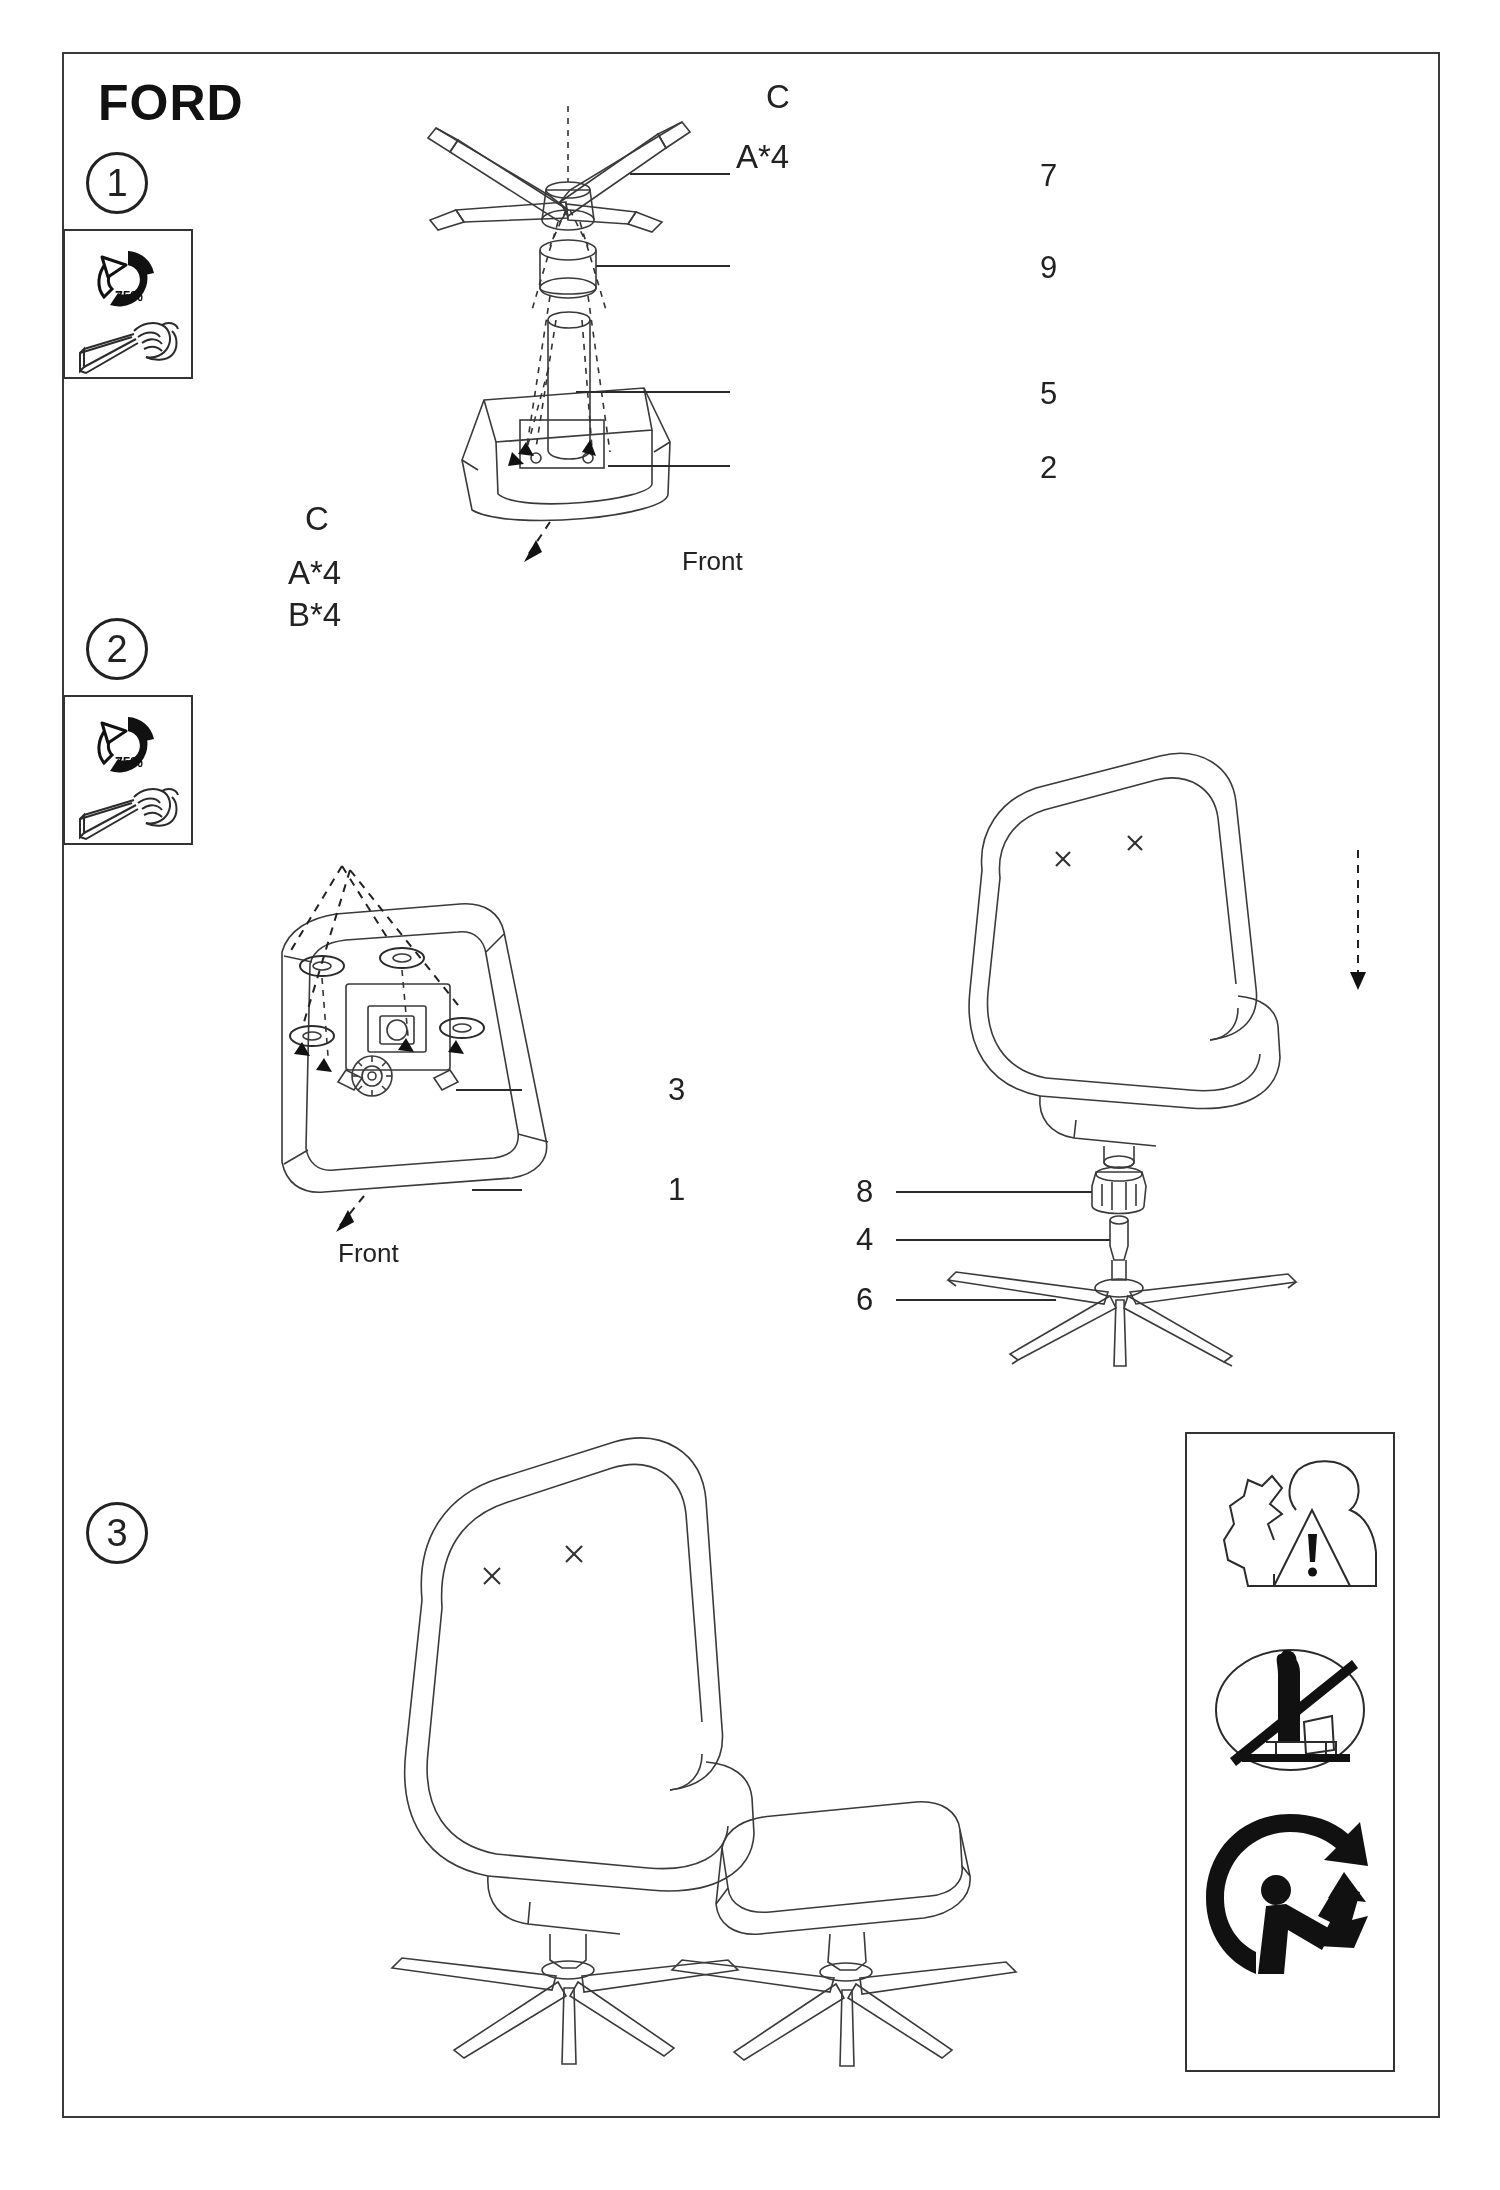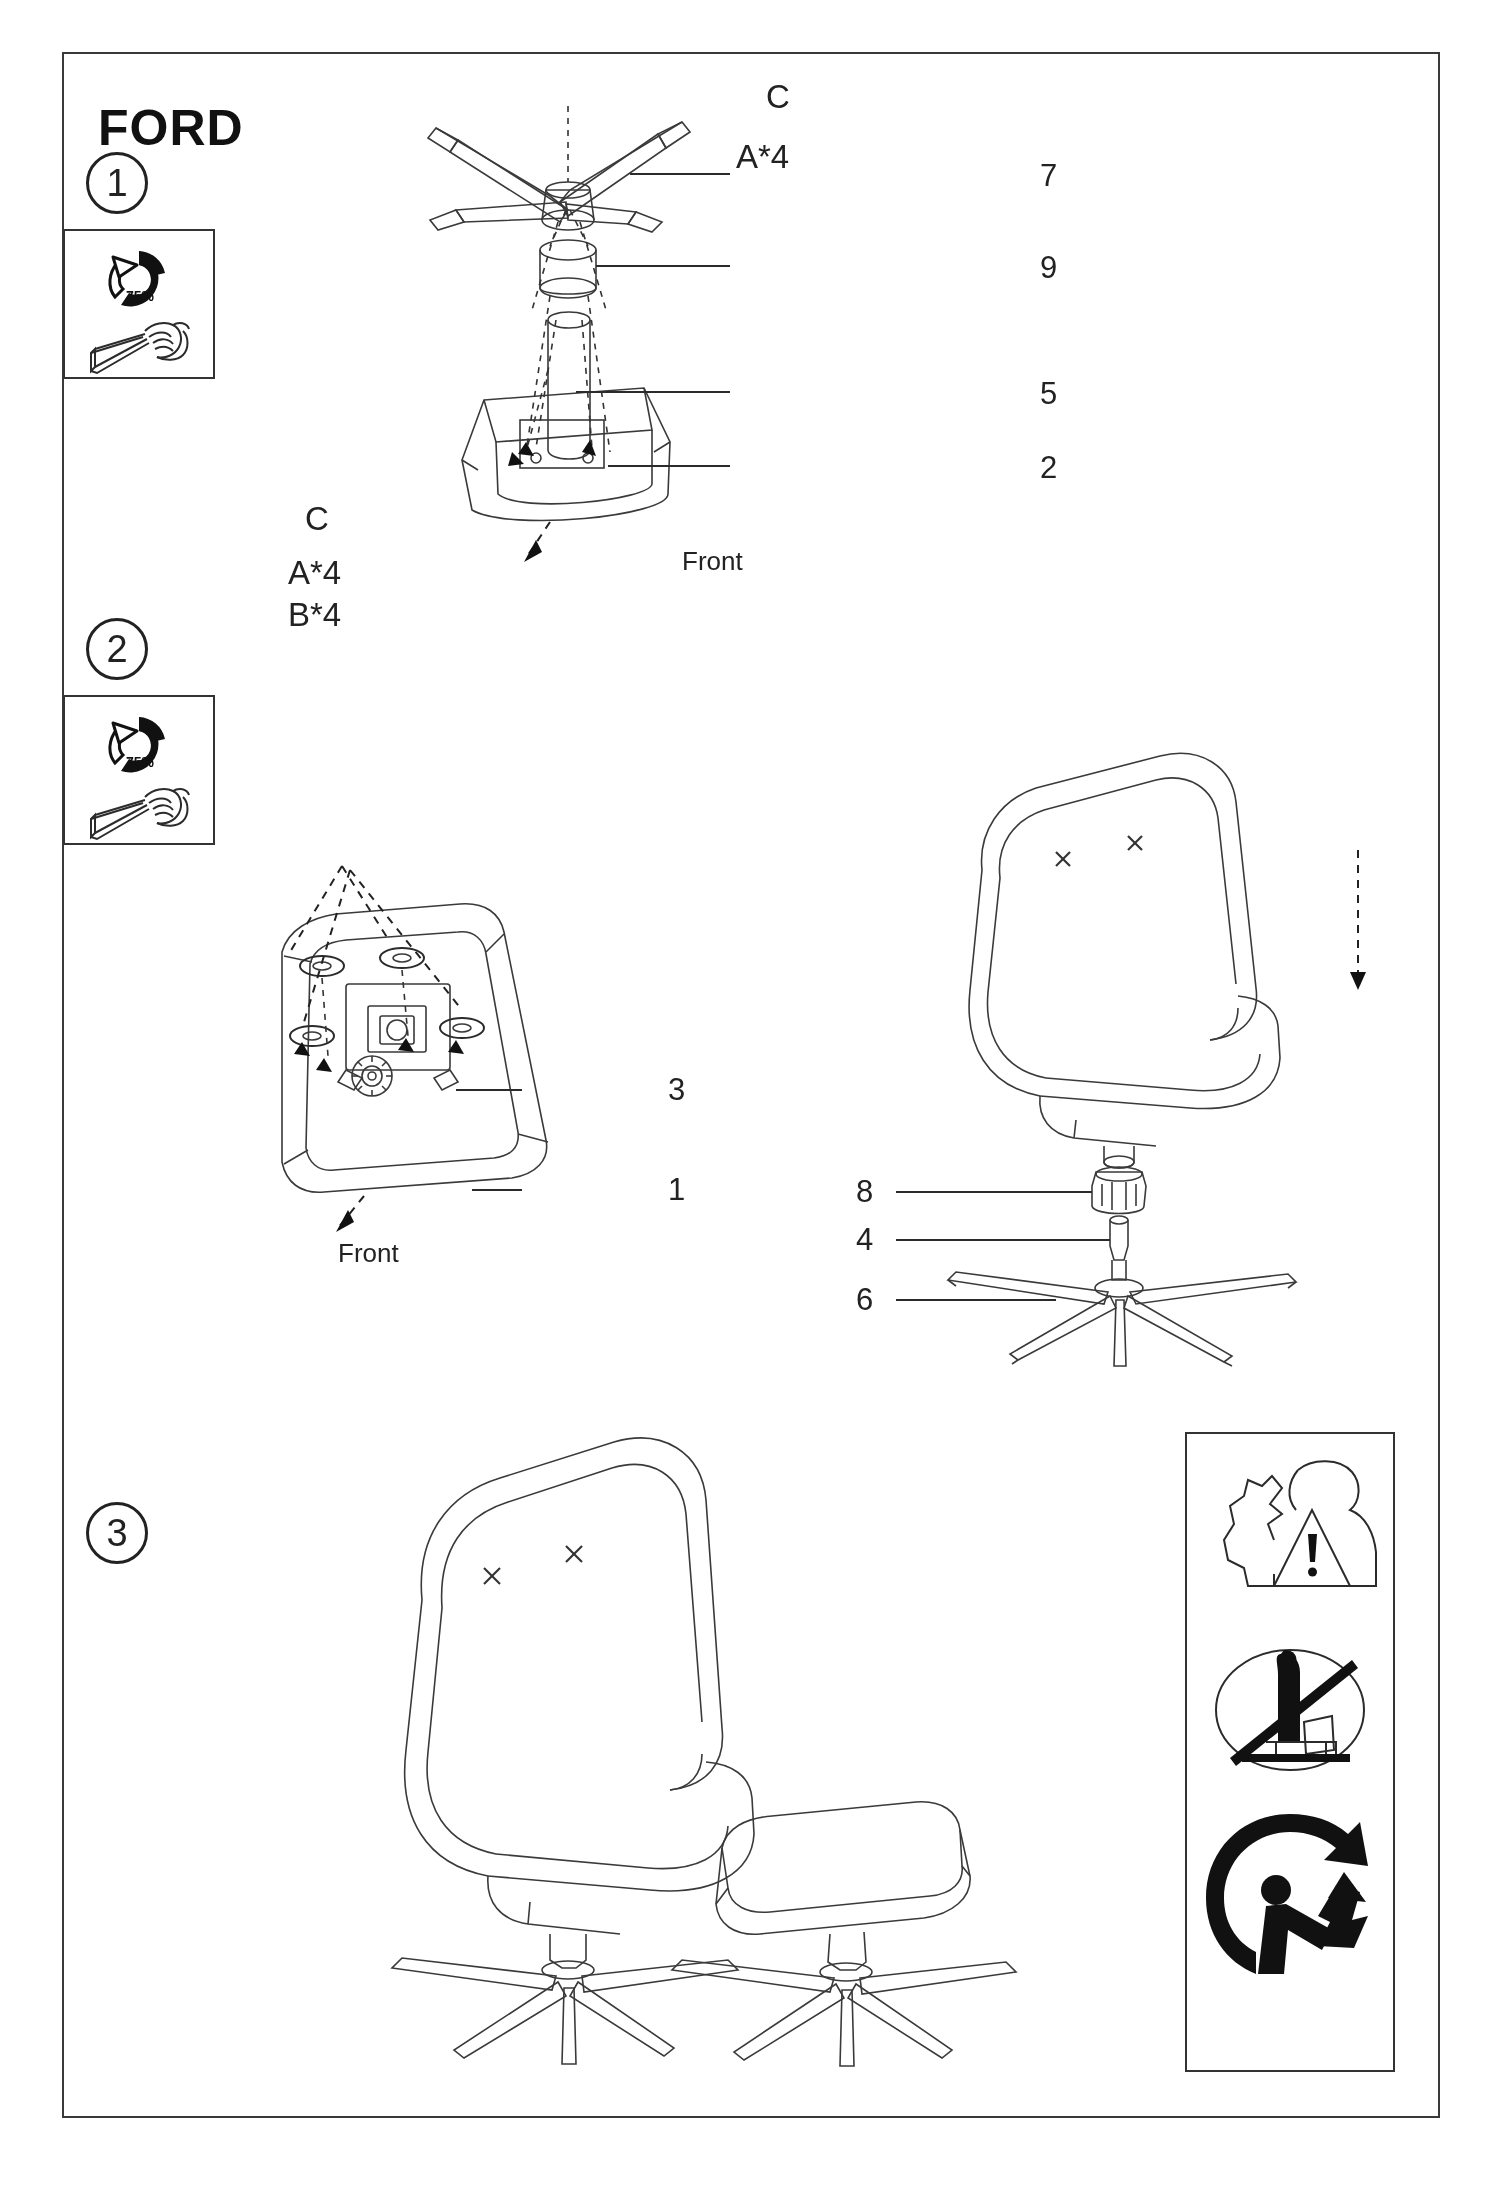"FORD" .brand-title { margin-top: 25px -> none }
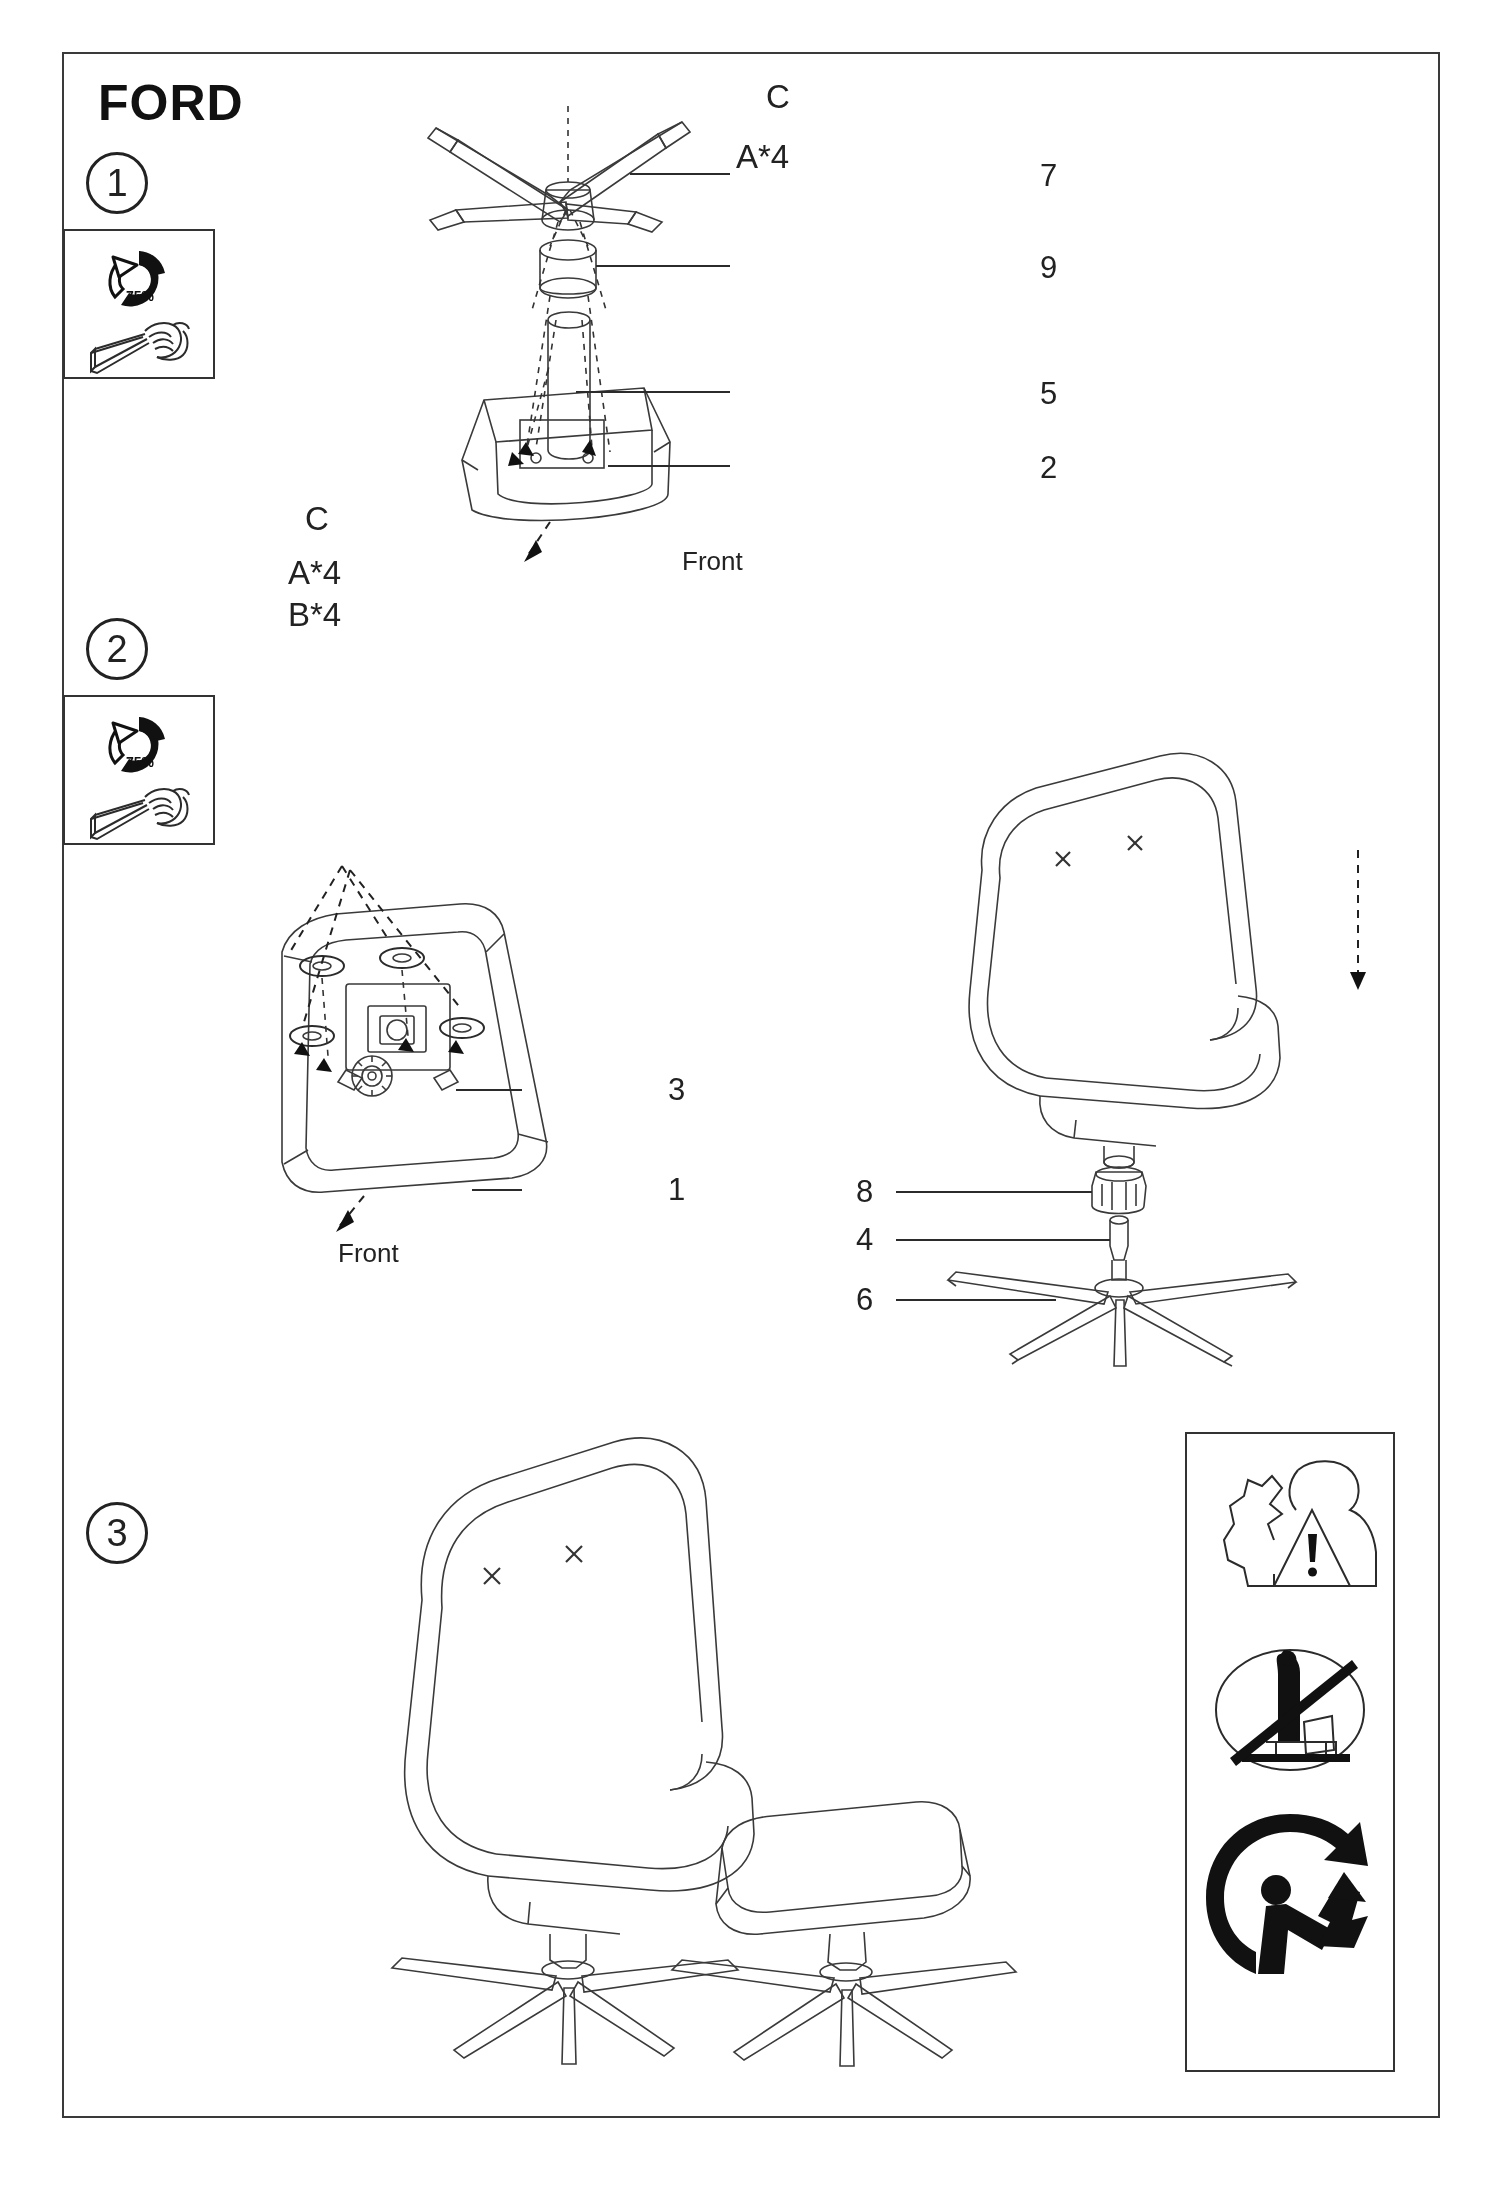"75%" .tool-box { width: 152px -> 130px }
